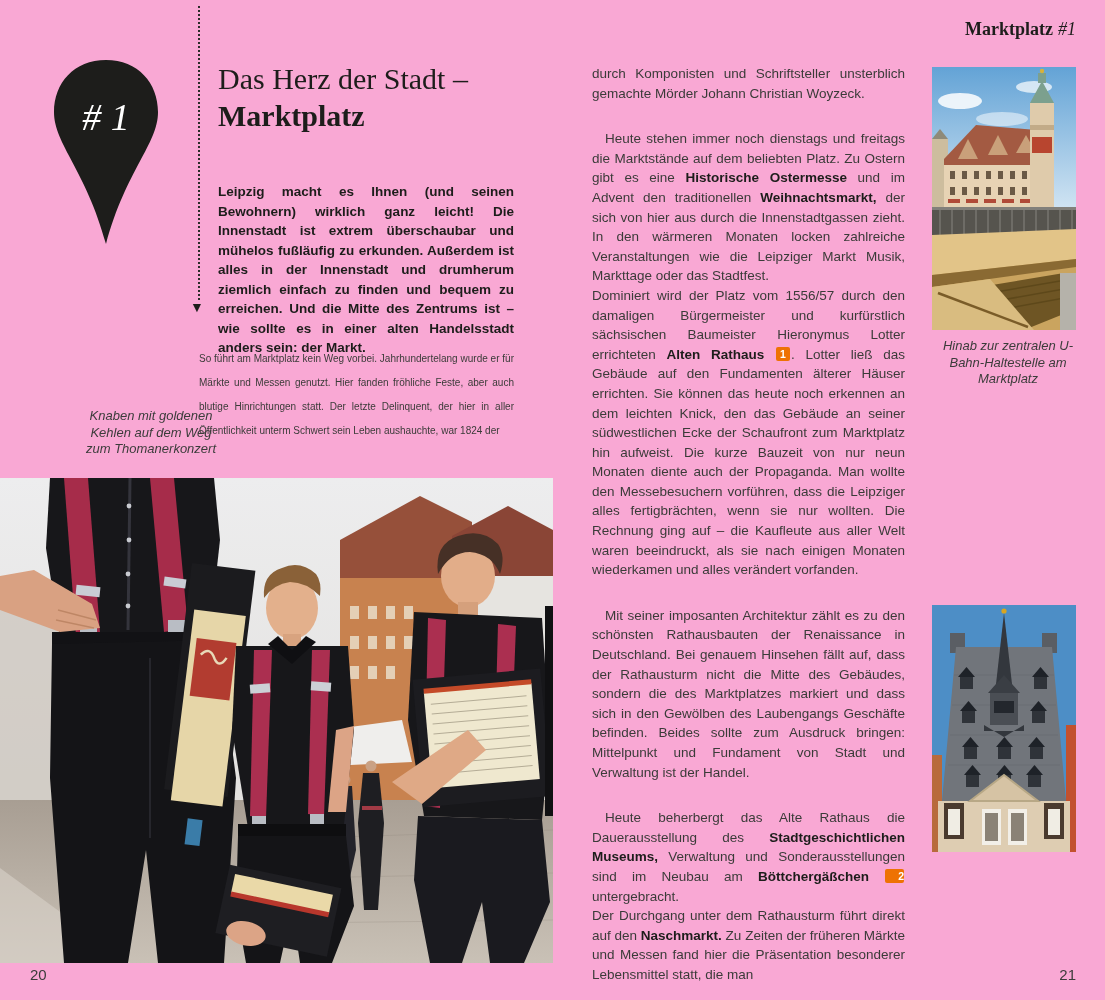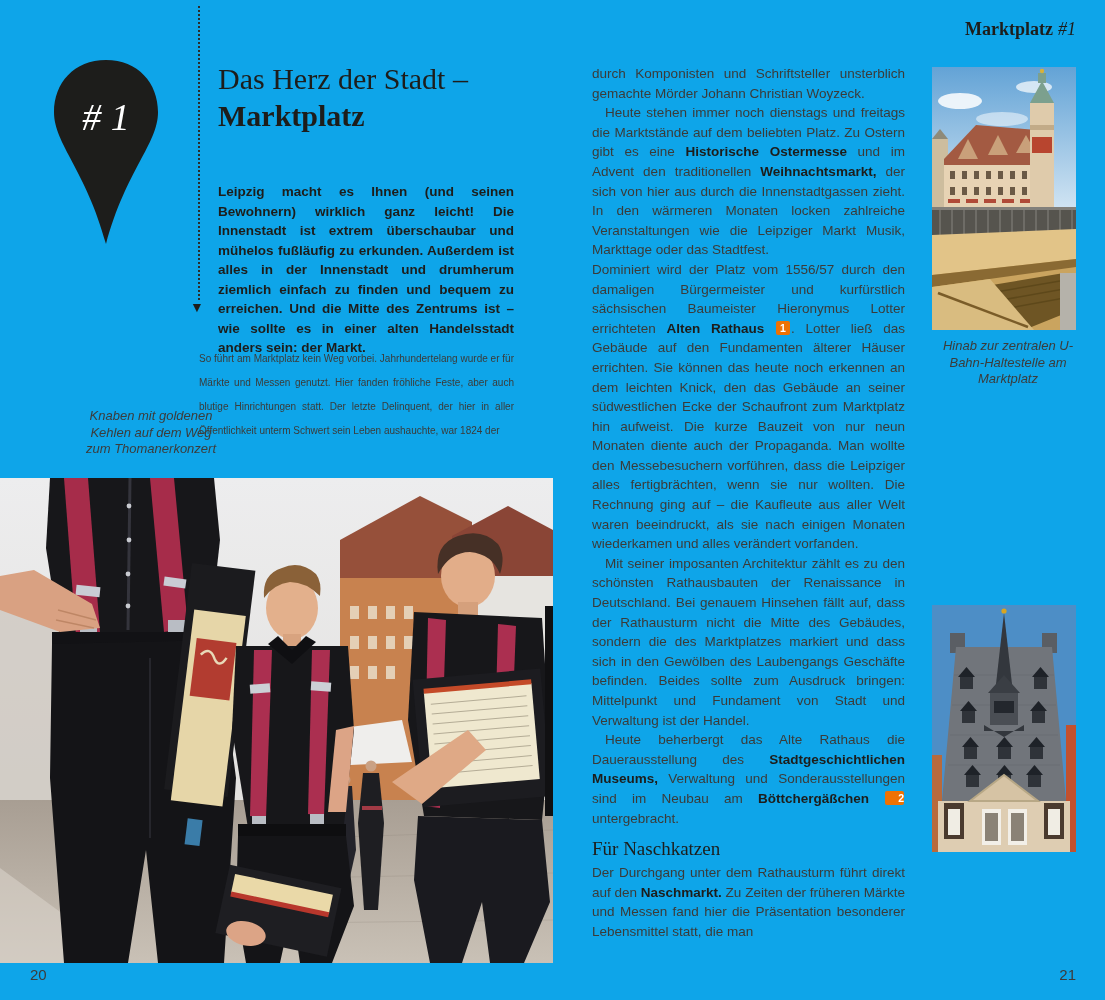"Marktplatz #1" .page { background: #0ea5e9 -> #f9a8d4 }
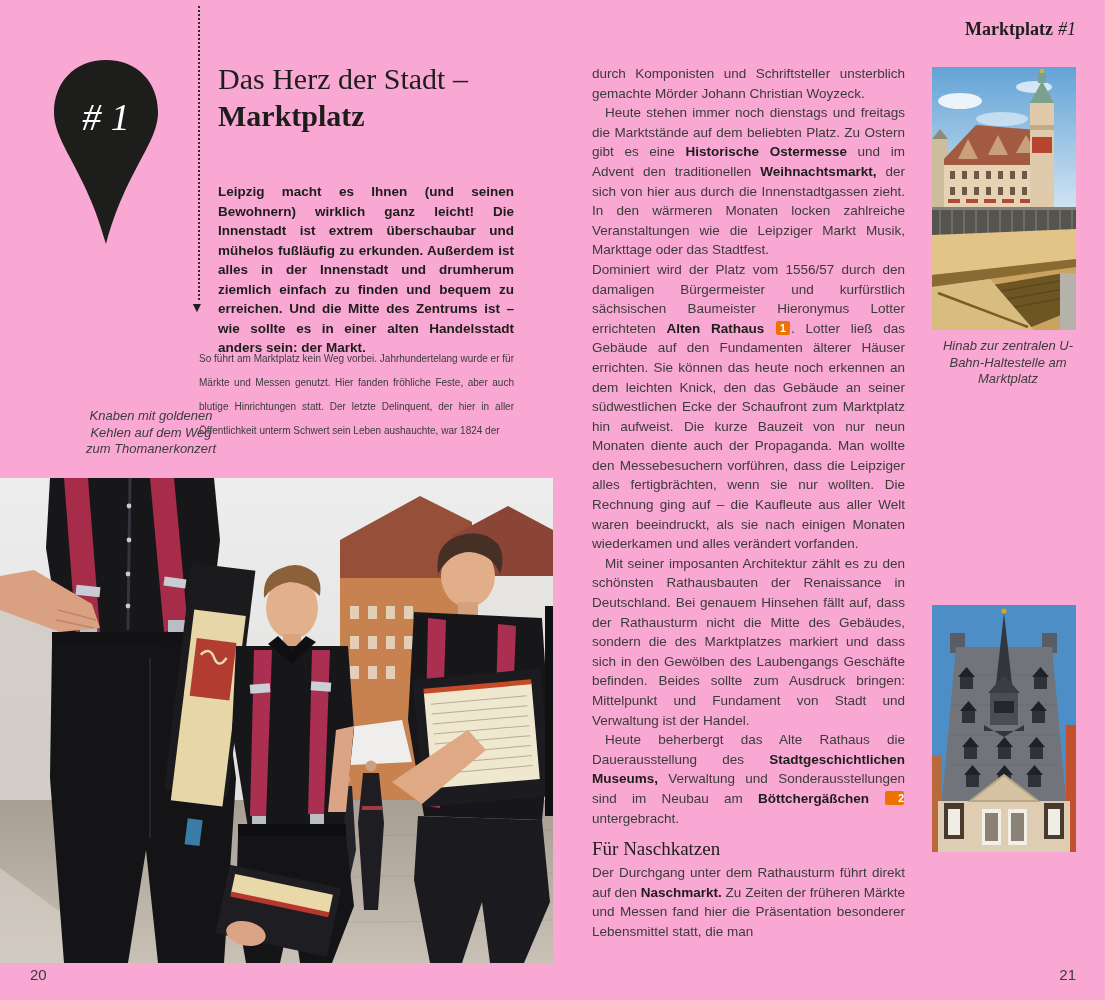"Heute stehen immer noch dienstags" .rightcol p.indent { margin-top: none -> 26px }
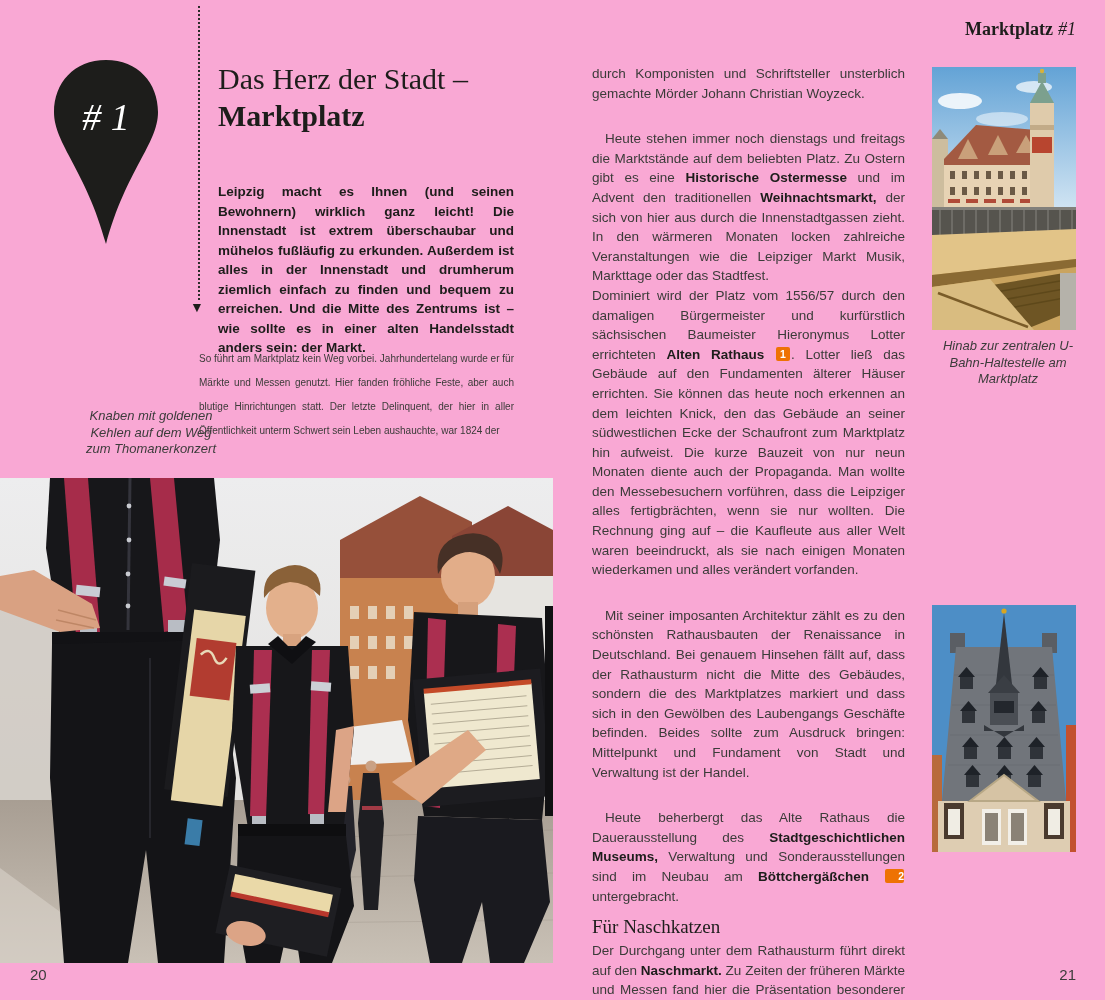"Für Naschkatzen" h3.subhead { html: <h3>Für Naschkatzen</h3> -> none }
